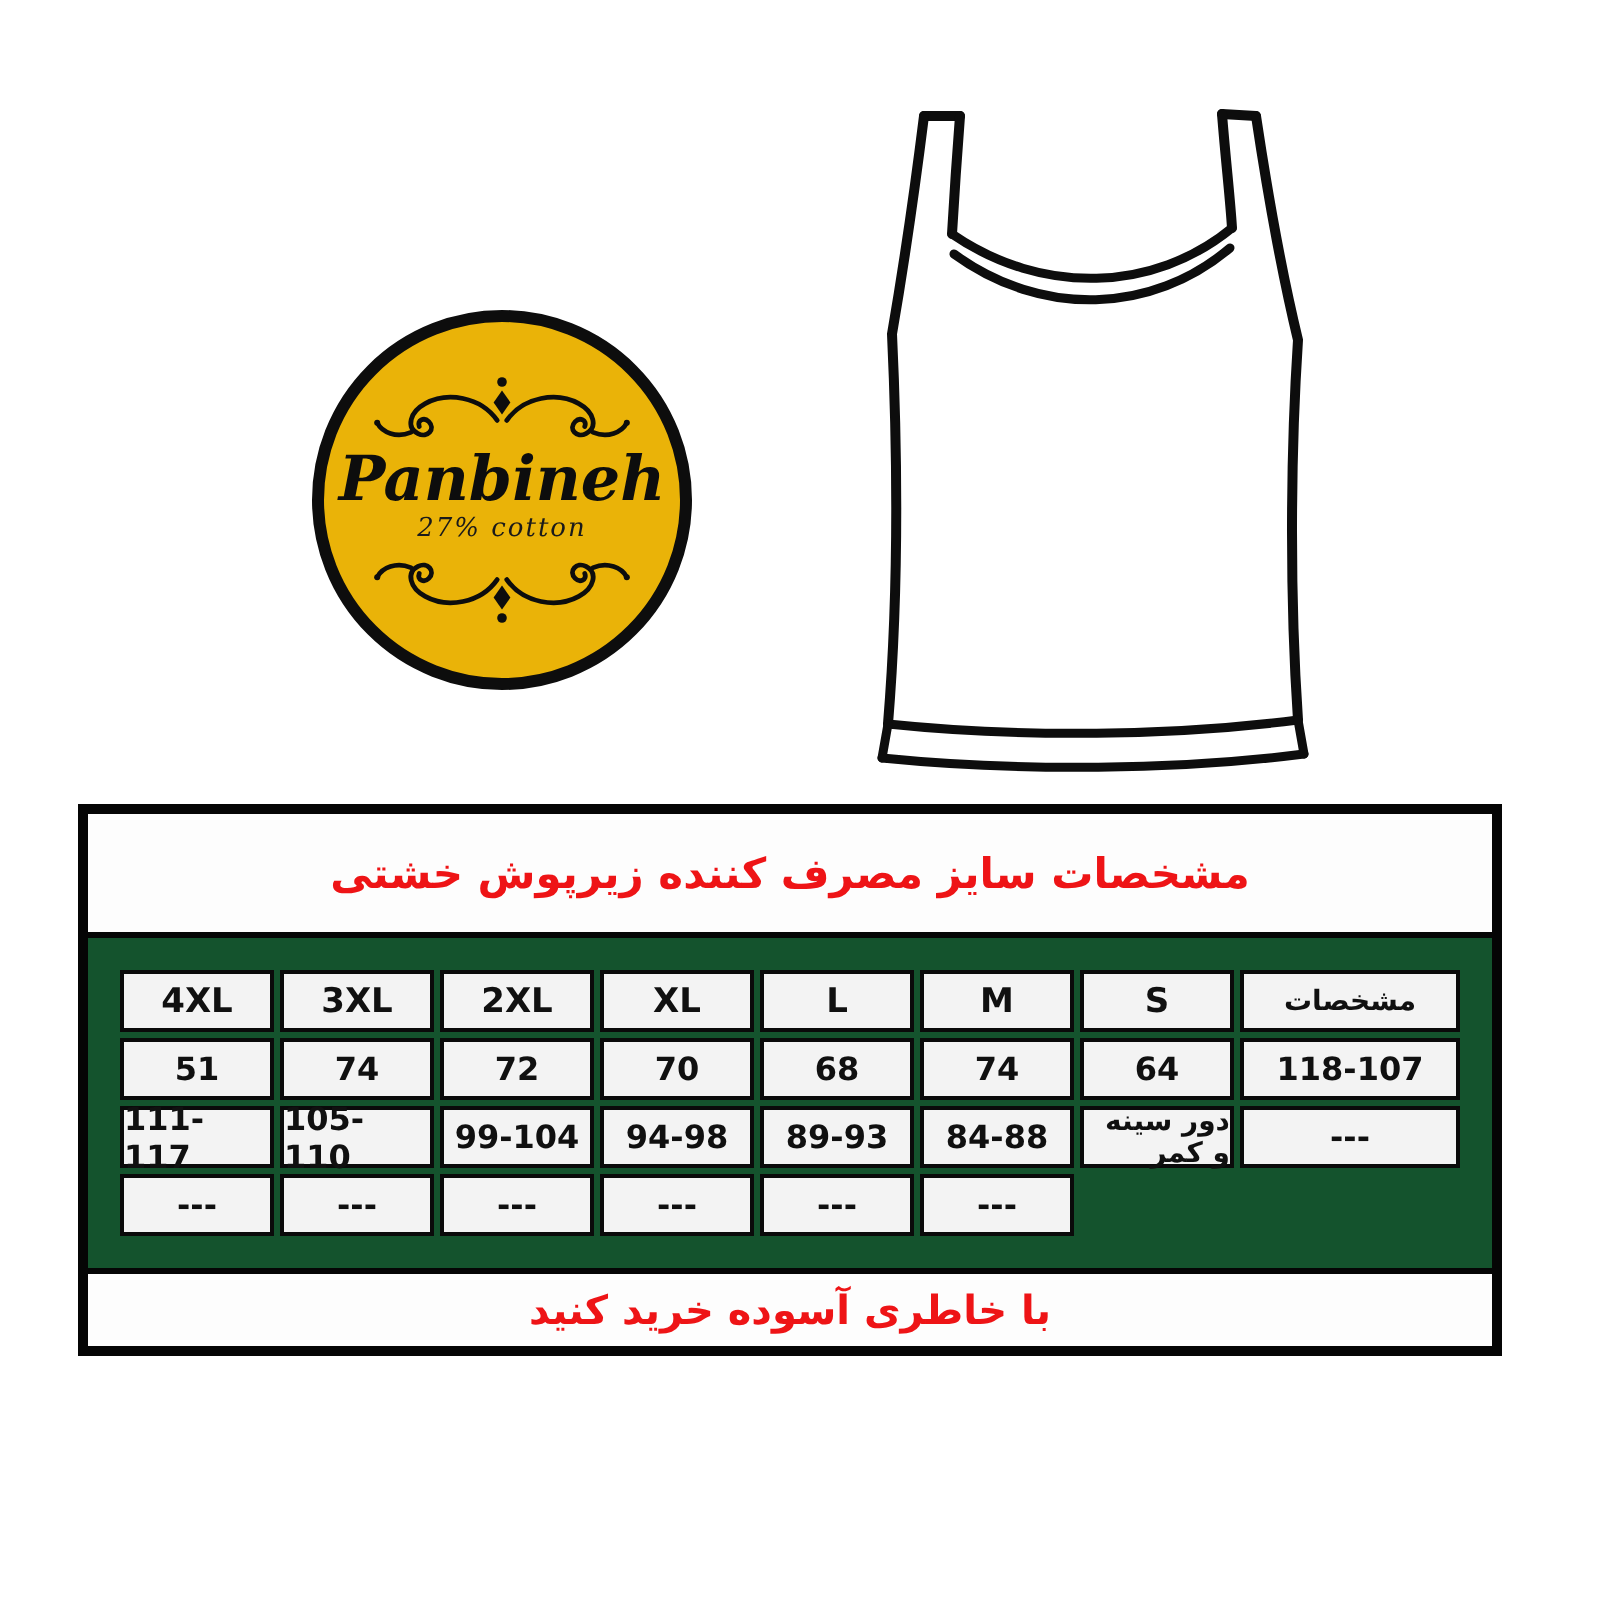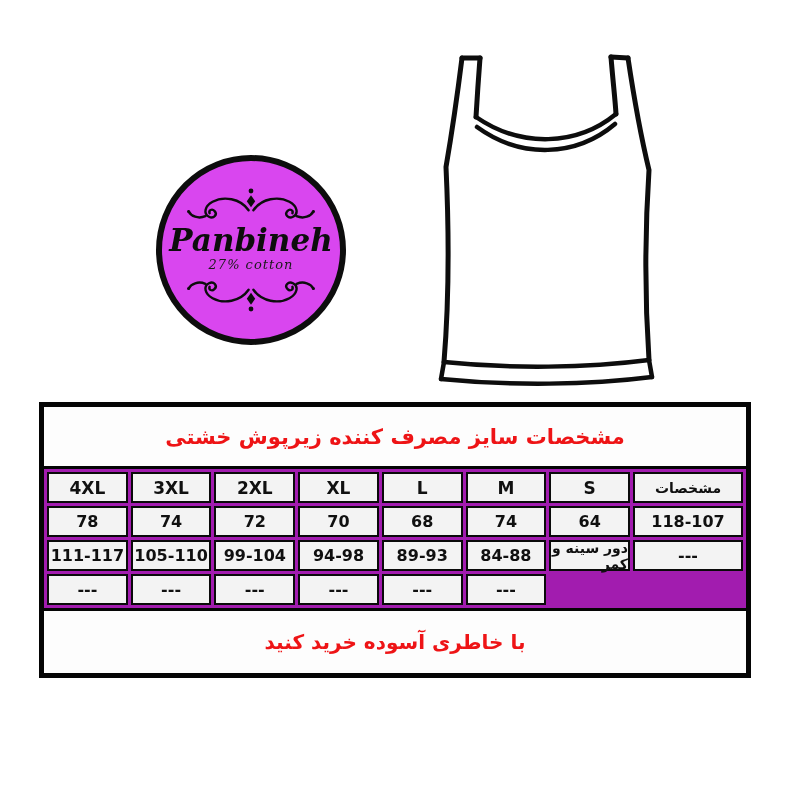"Panbineh" .brand-stamp { background: #d946ef -> #eab308 }
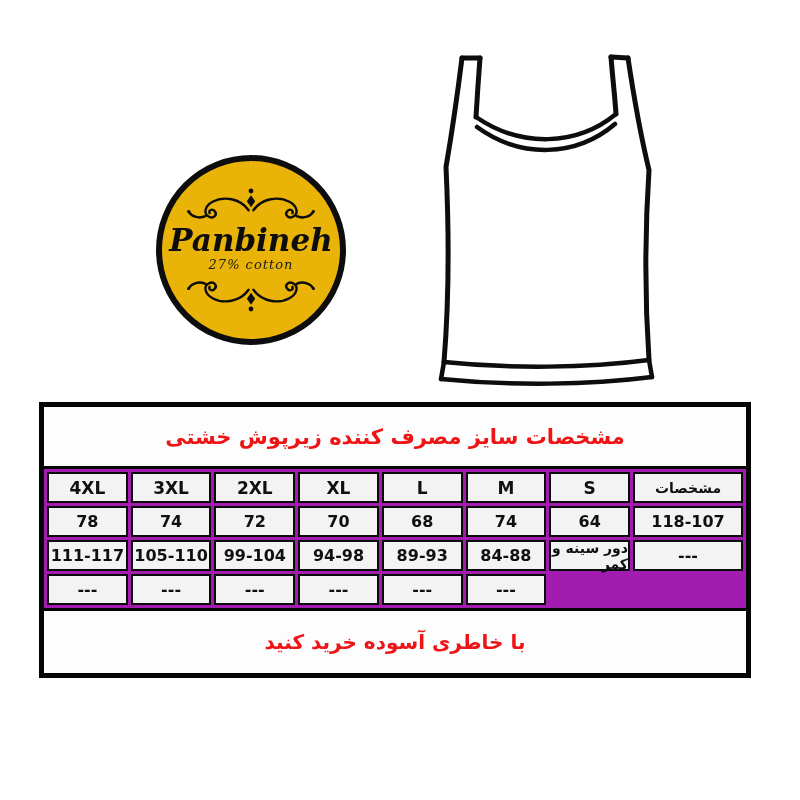"4XL" .size-grid { background: #a21caf -> #14532d; padding: 3px -> 16px }
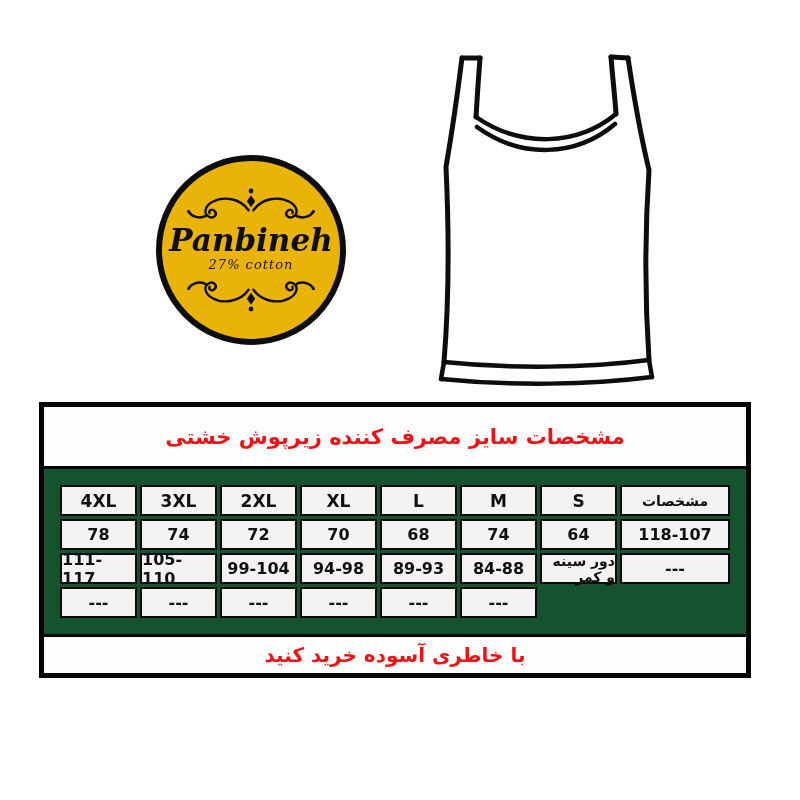"78" div.cell { text: 78 -> 51 }
